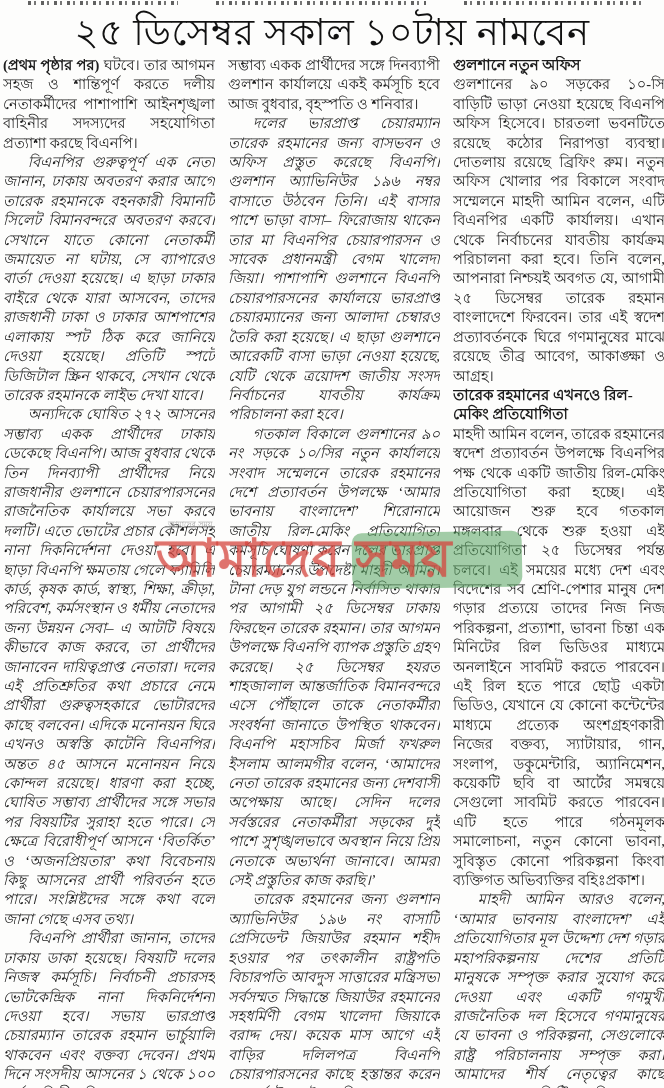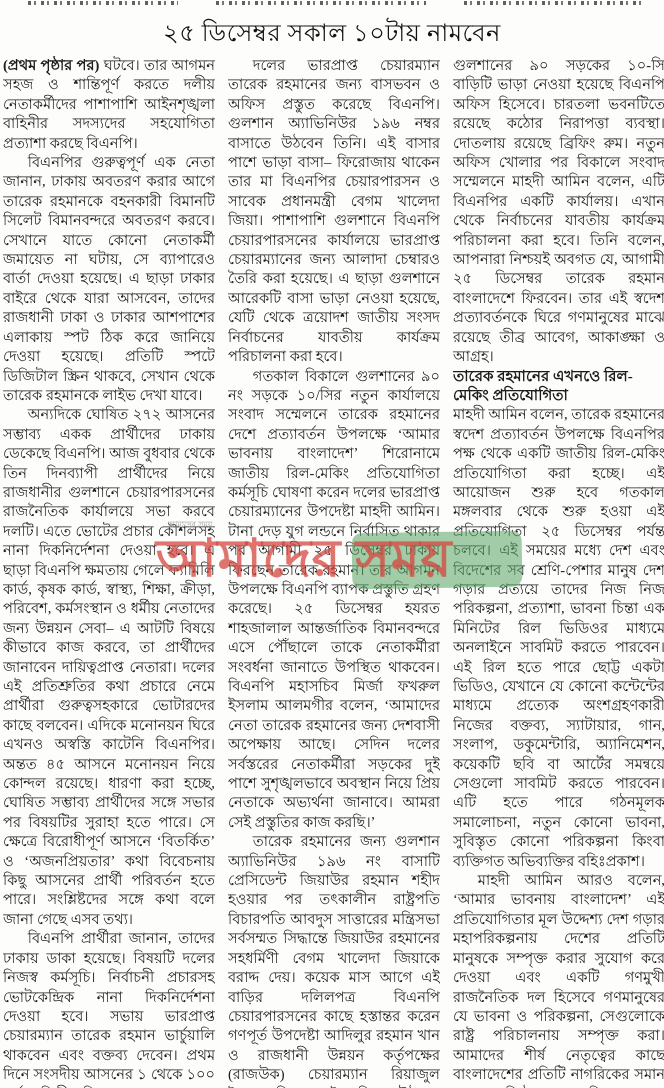"২৫ ডিসেম্বর সকাল ১০টায় নামবেন" .headline { font-size: 24px -> 37px }
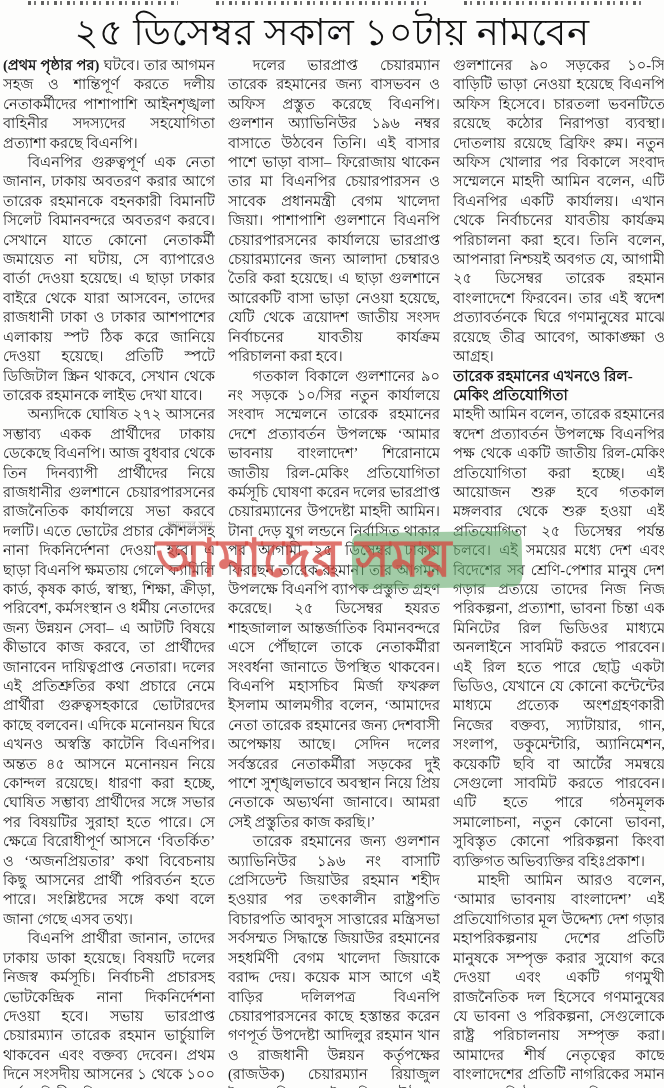"সম্ভাব্য একক প্রার্থীদের সঙ্গে দিনব্যাপী" p { html: none -> <p>সম্ভাব্য একক প্রার্থীদের সঙ্গে দিনব্যাপী গুলশান কার্যালয়ে একই কর্মসূচি হবে আজ বুধবার, বৃহস্পতি ও শনিবার।</p> }
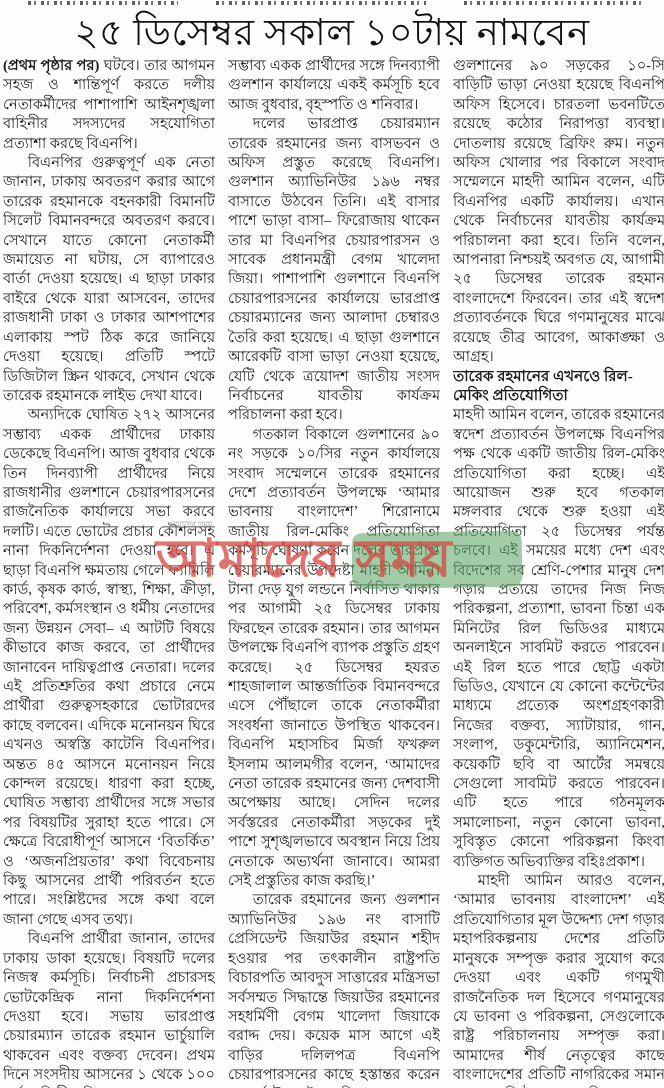"গুলশানে নতুন অফিস" h3 { html: none -> <h3>গুলশানে নতুন অফিস</h3> }
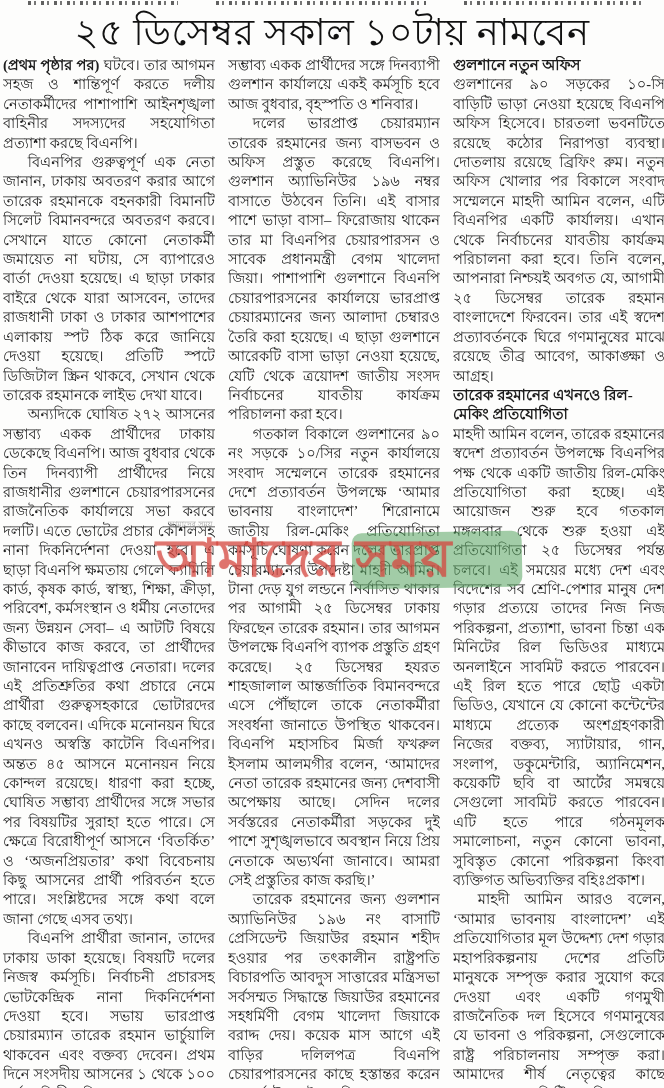"দলের ভারপ্রাপ্ত চেয়ারম্যান তারেক" .col p.indent { font-style: none -> italic }
